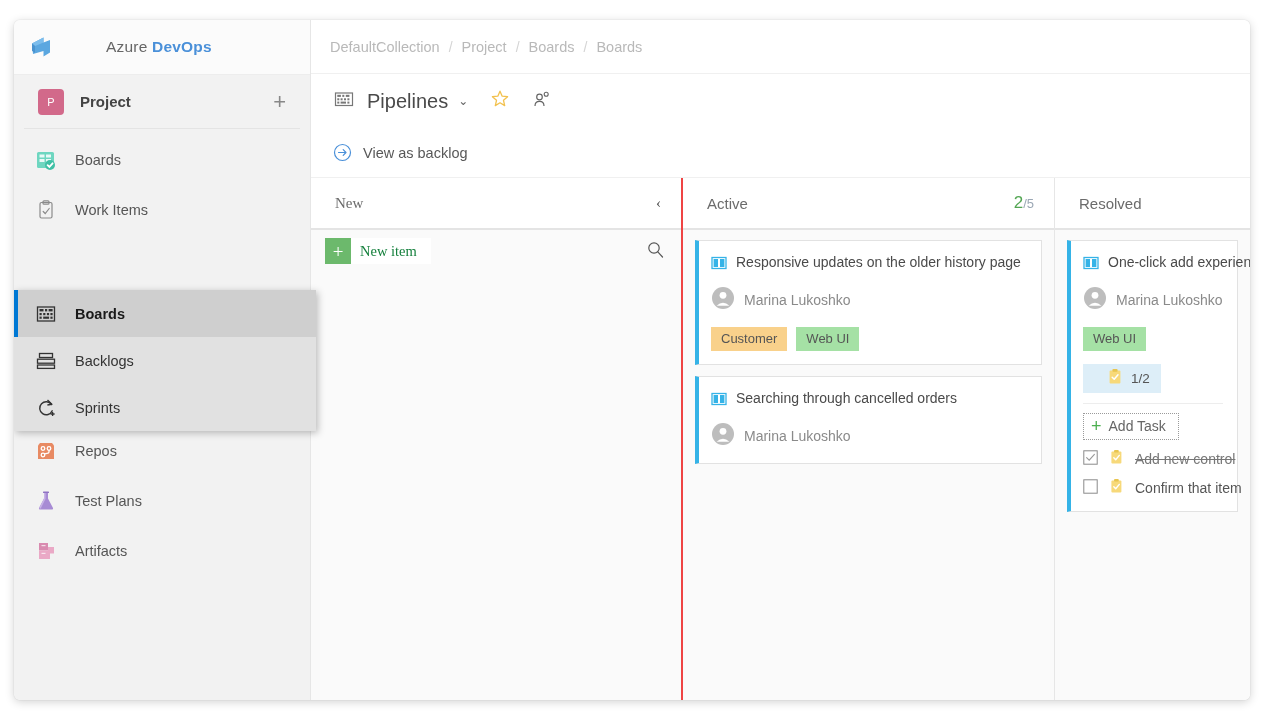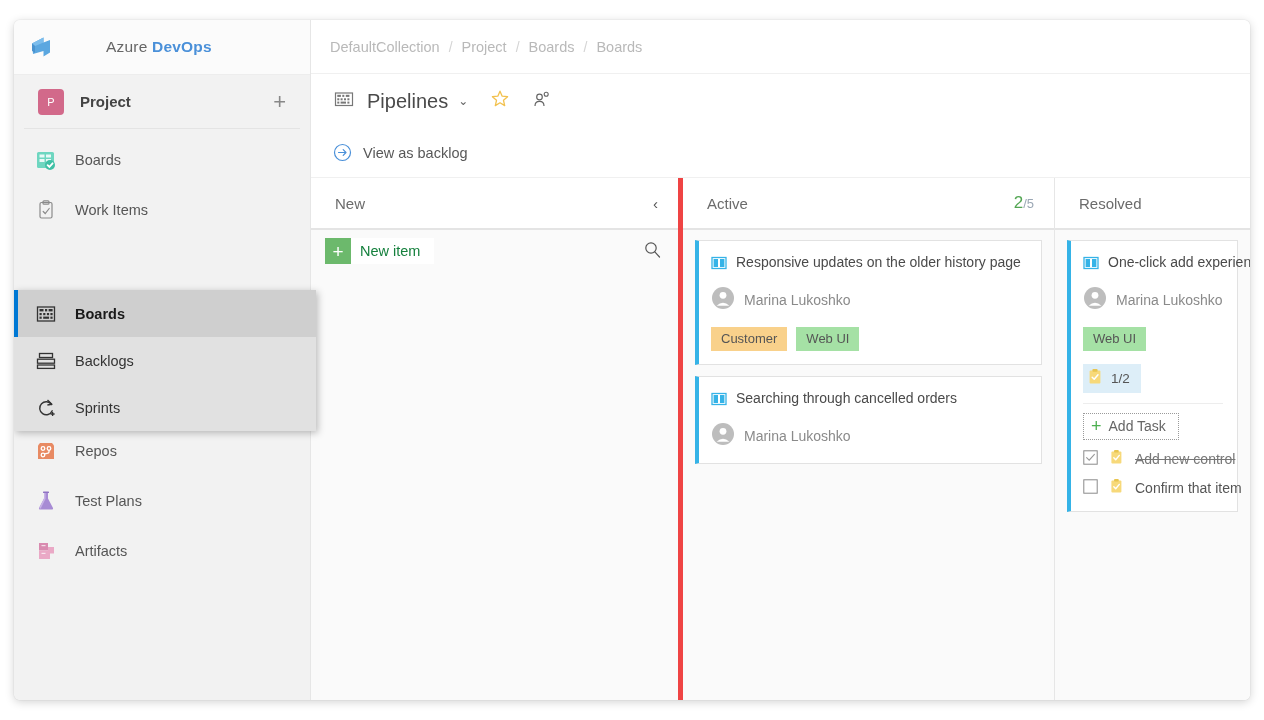"New" .col-new { border-right: 5px solid #ef4444 -> 2px solid #ef4444; font-family: none -> Liberation Serif, serif }
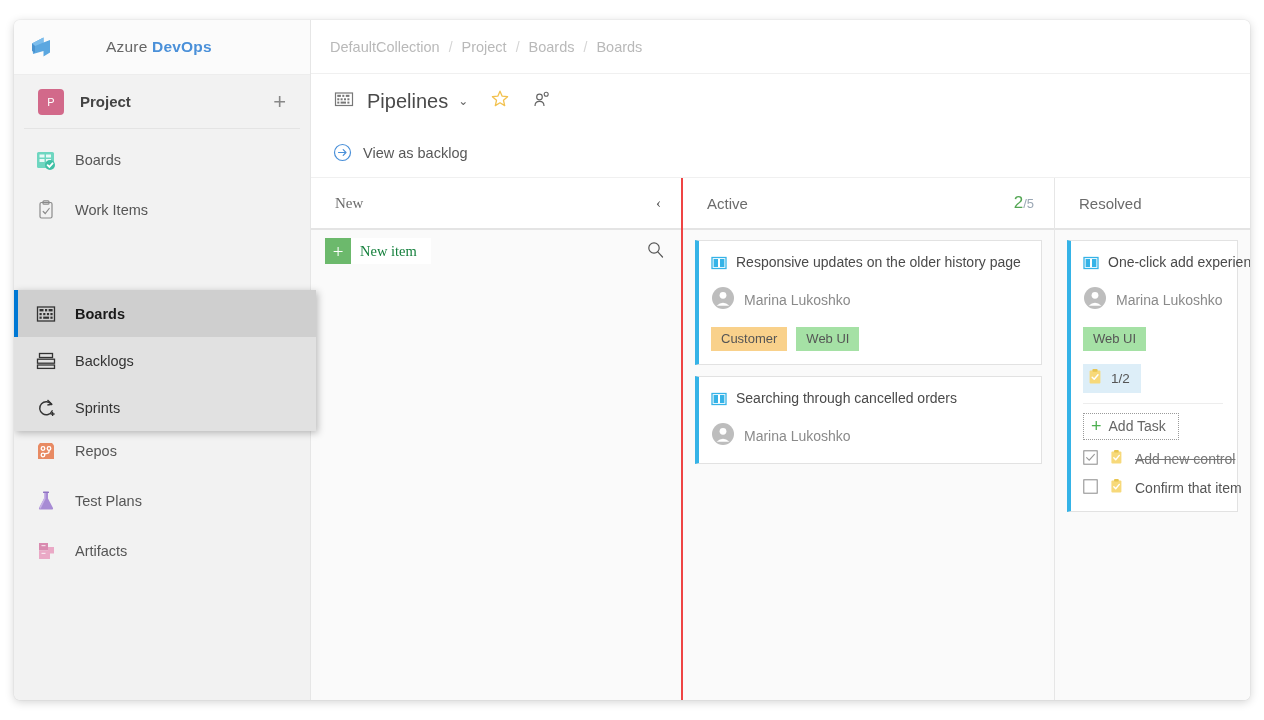"1/2" .card-progress { padding: 4px 11px 4px 4px -> 4px 11px 4px 24px }
